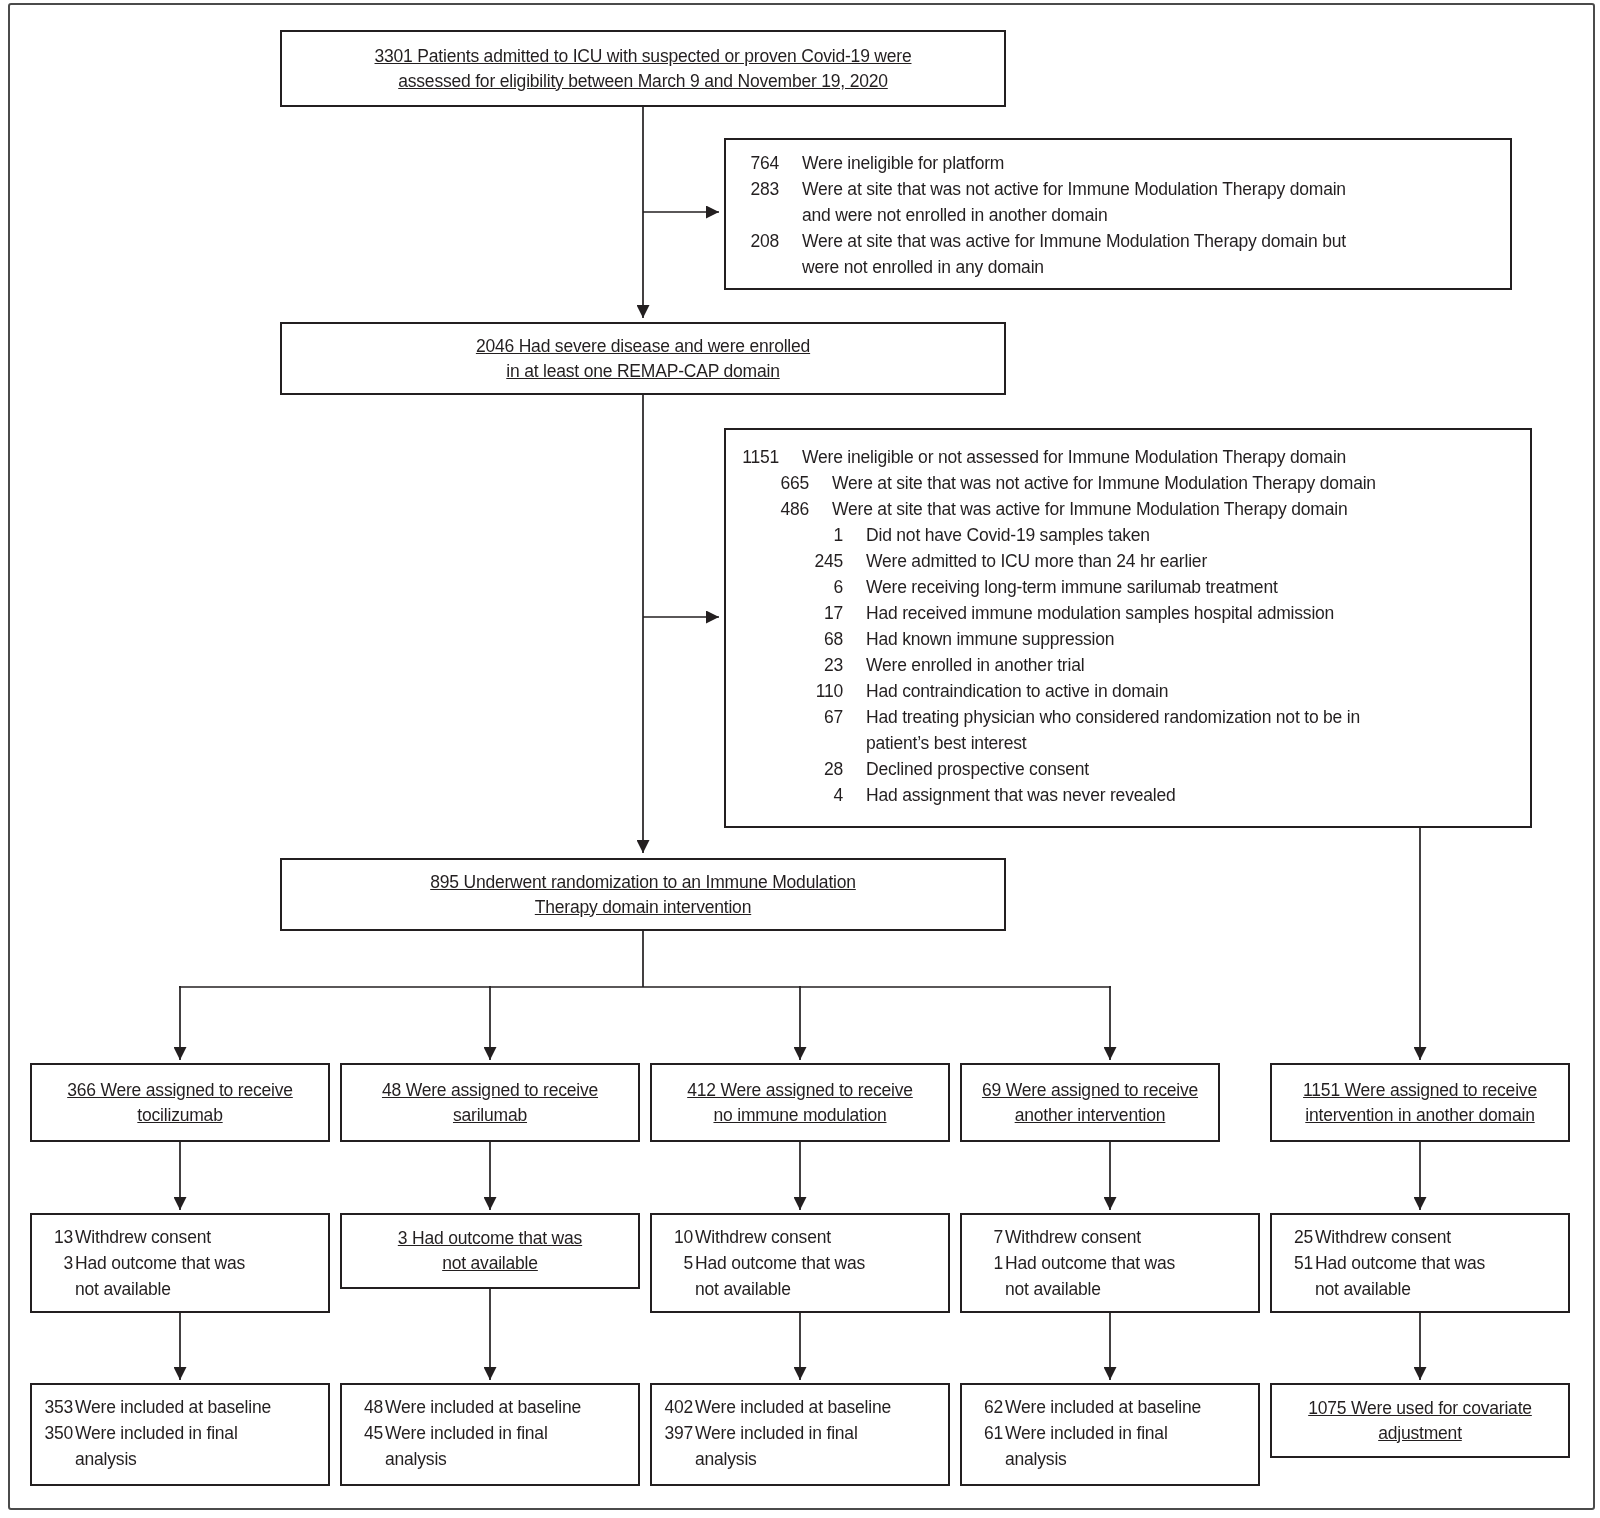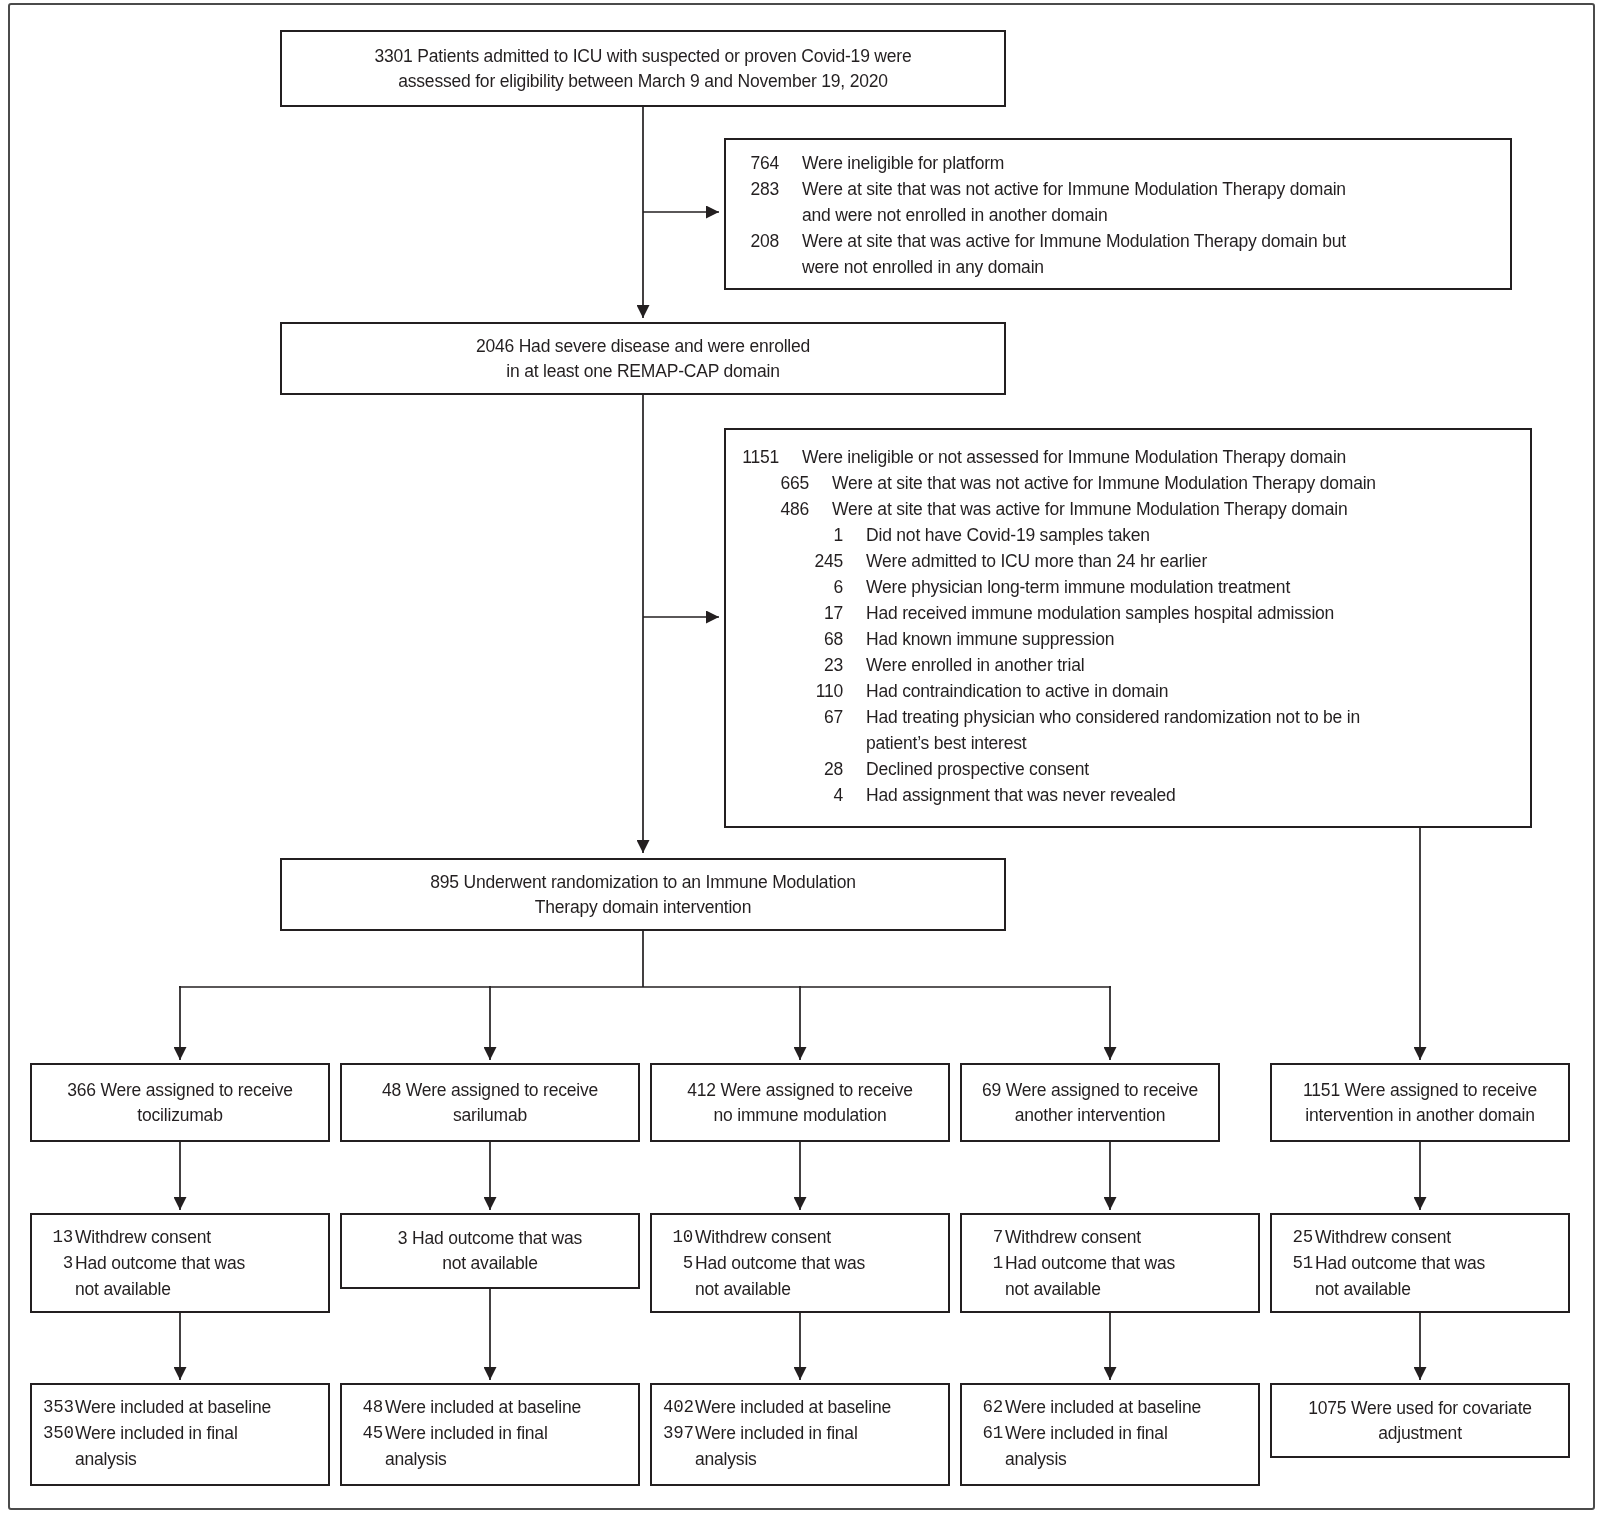"3301 Patients admitted to ICU" .center { text-decoration: none -> underline }
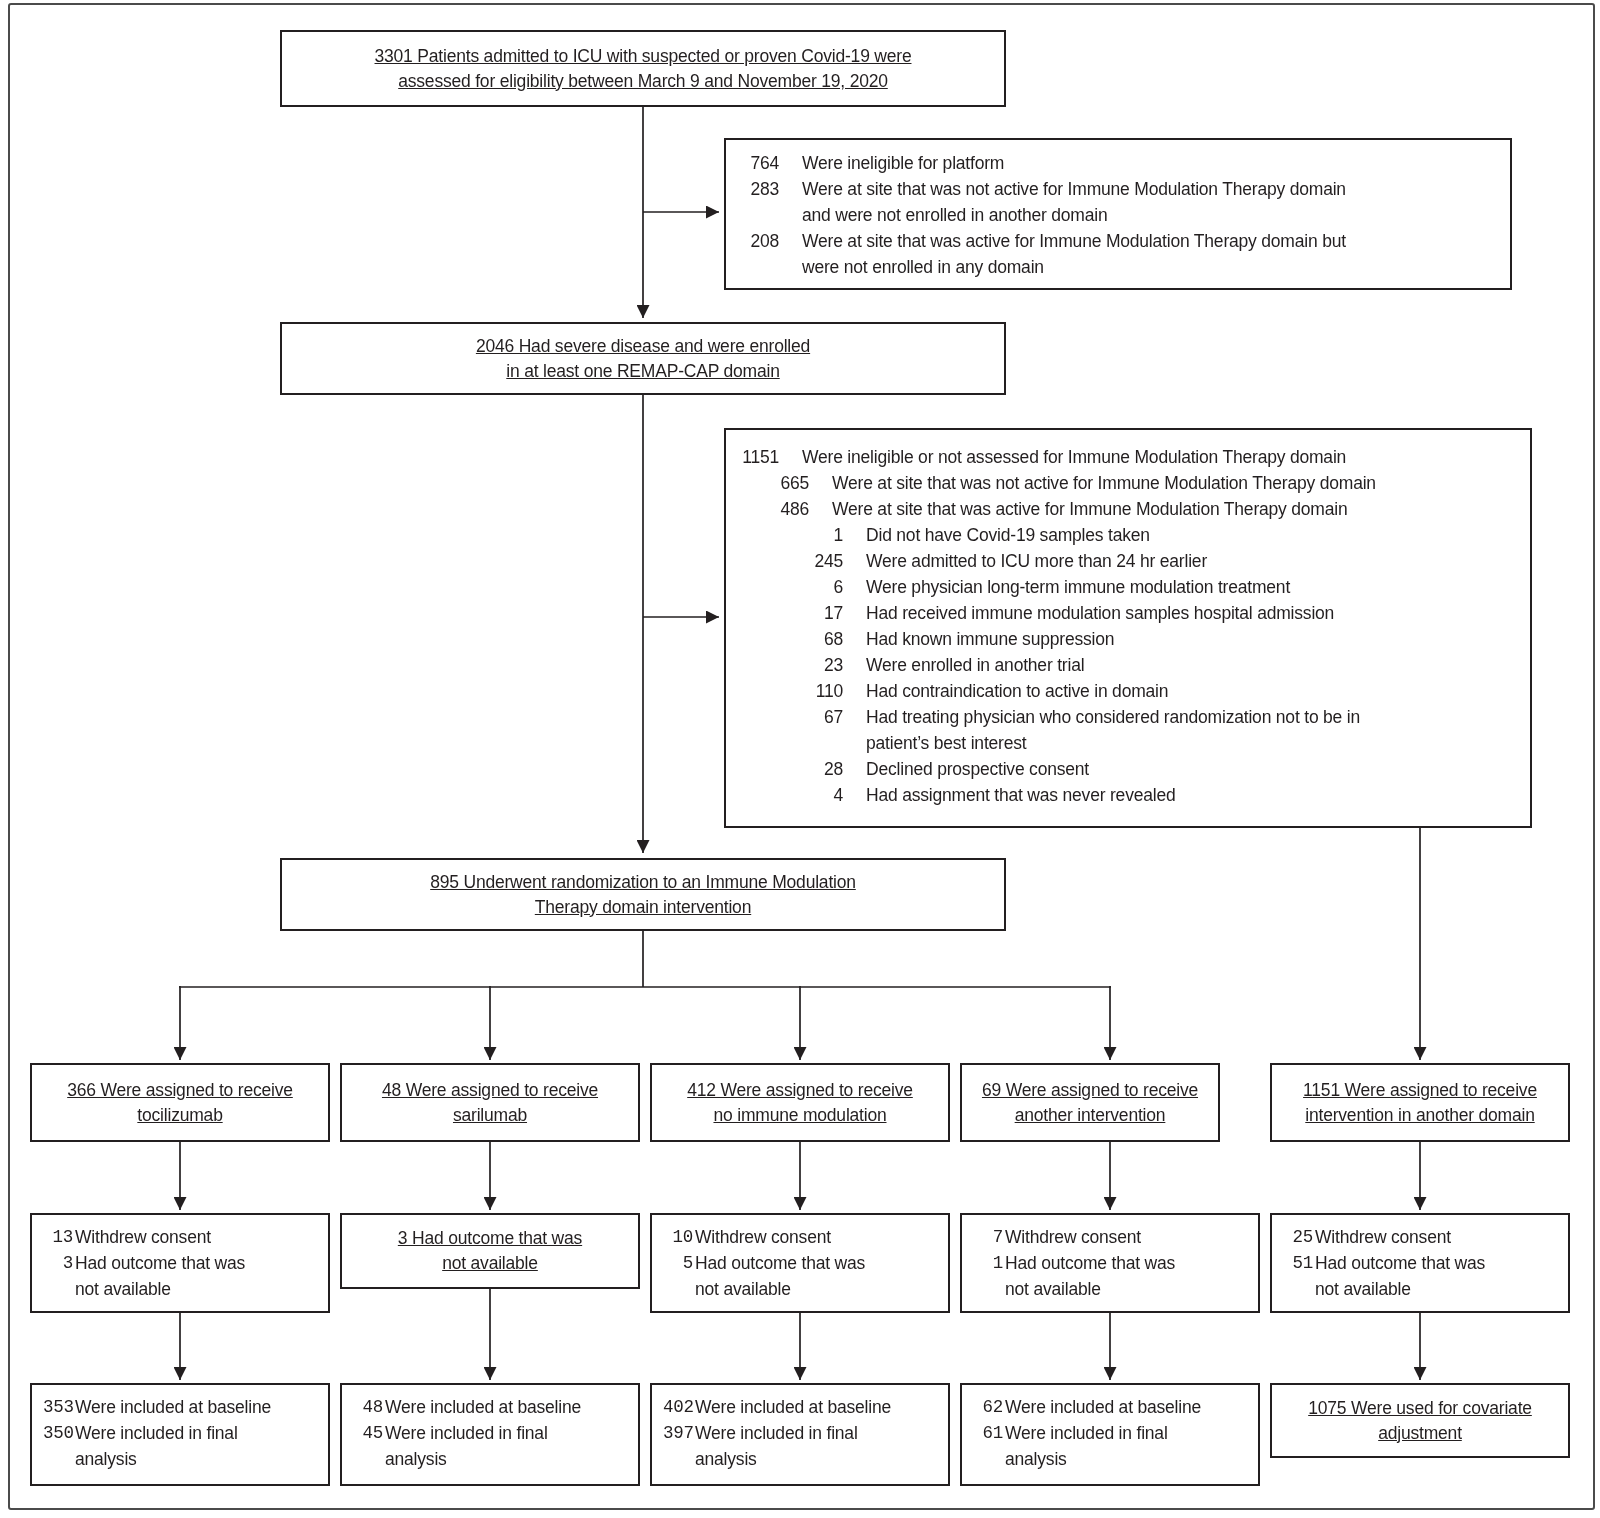"Were physician long-term immune" span.t { text: physician long-term immune modulation -> receiving long-term immune sarilumab }
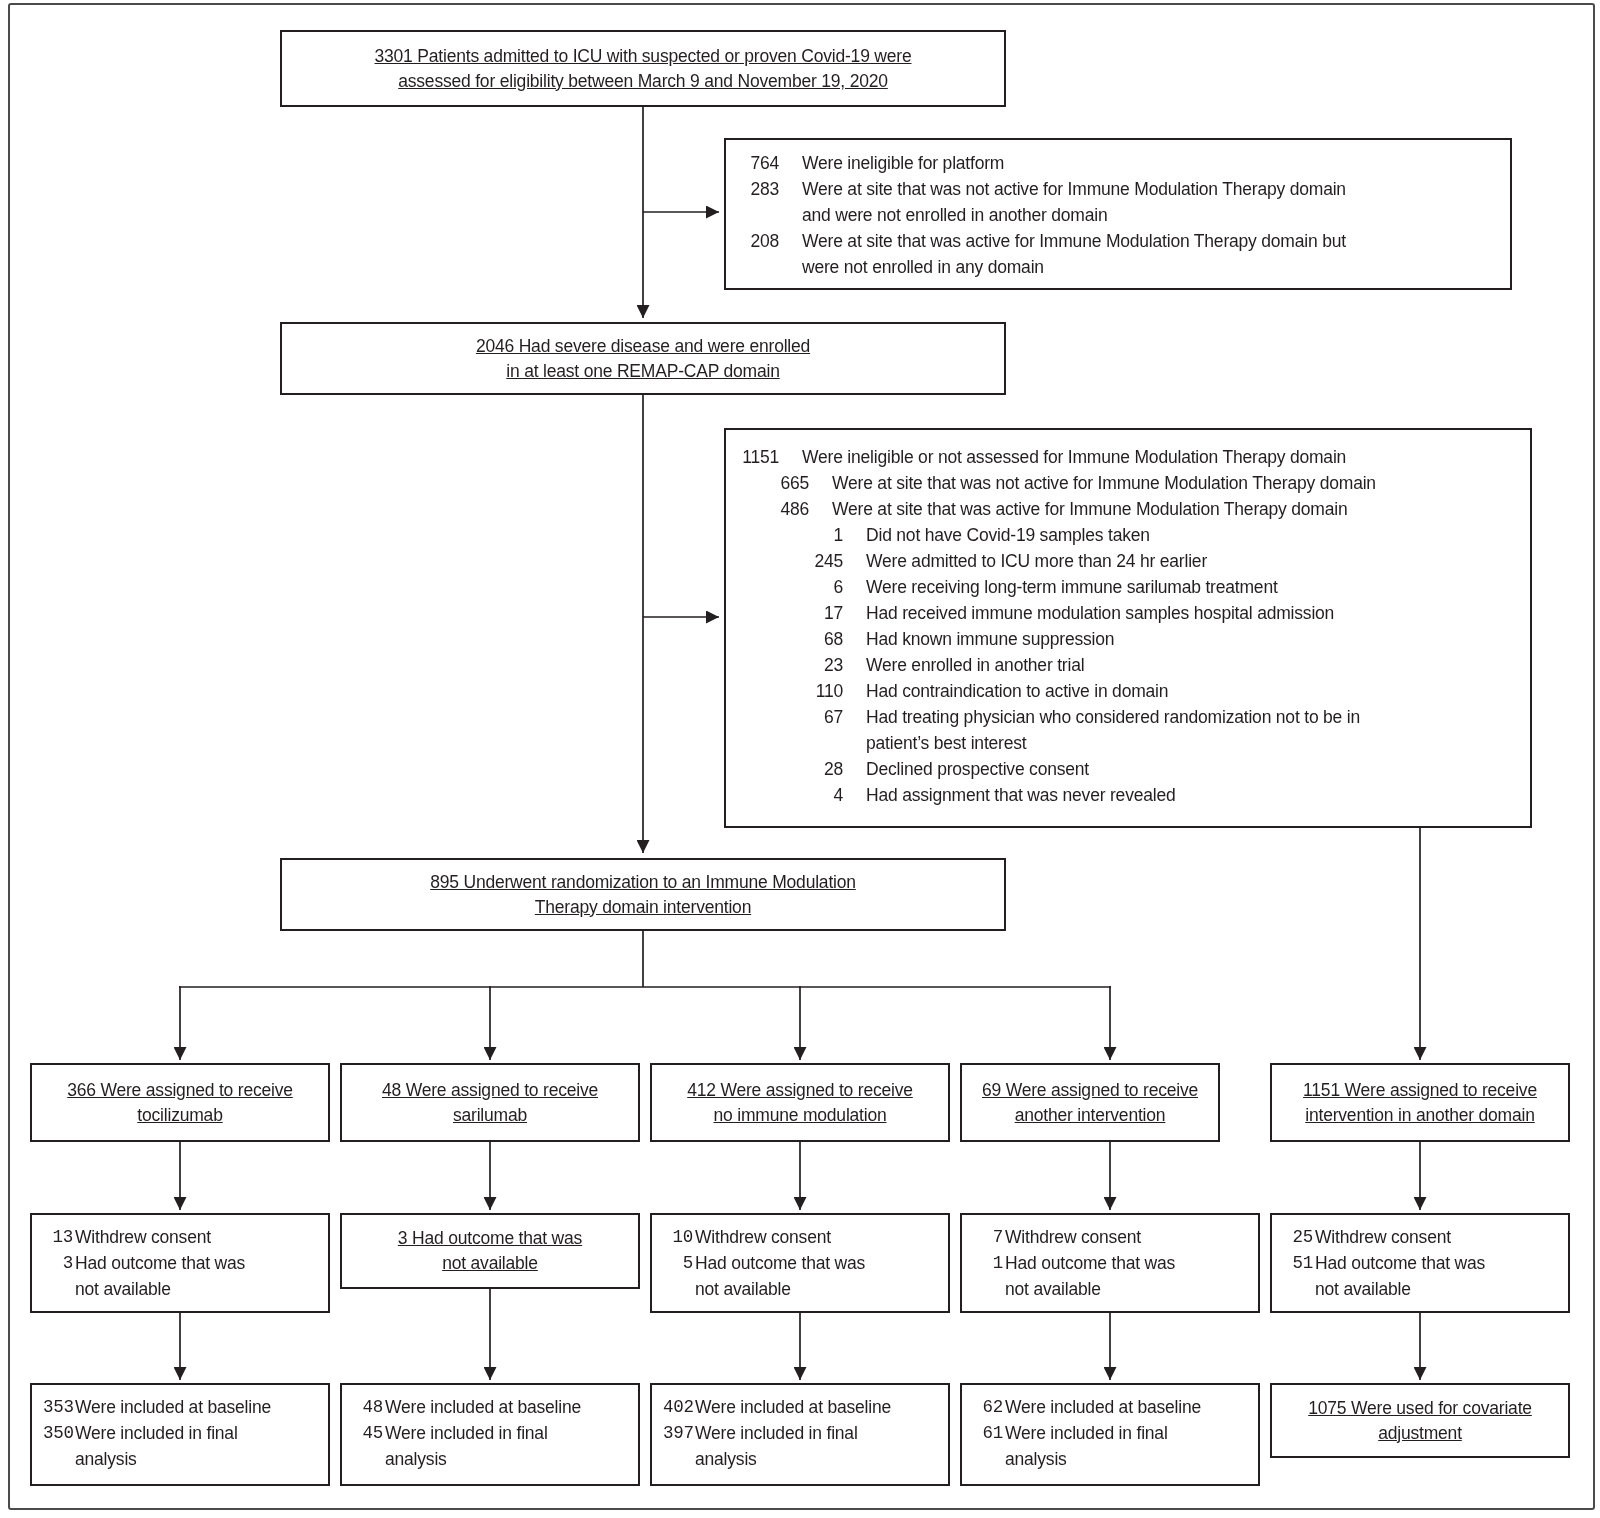"13" .sm .row .n { font-family: Liberation Mono, monospace -> none }
